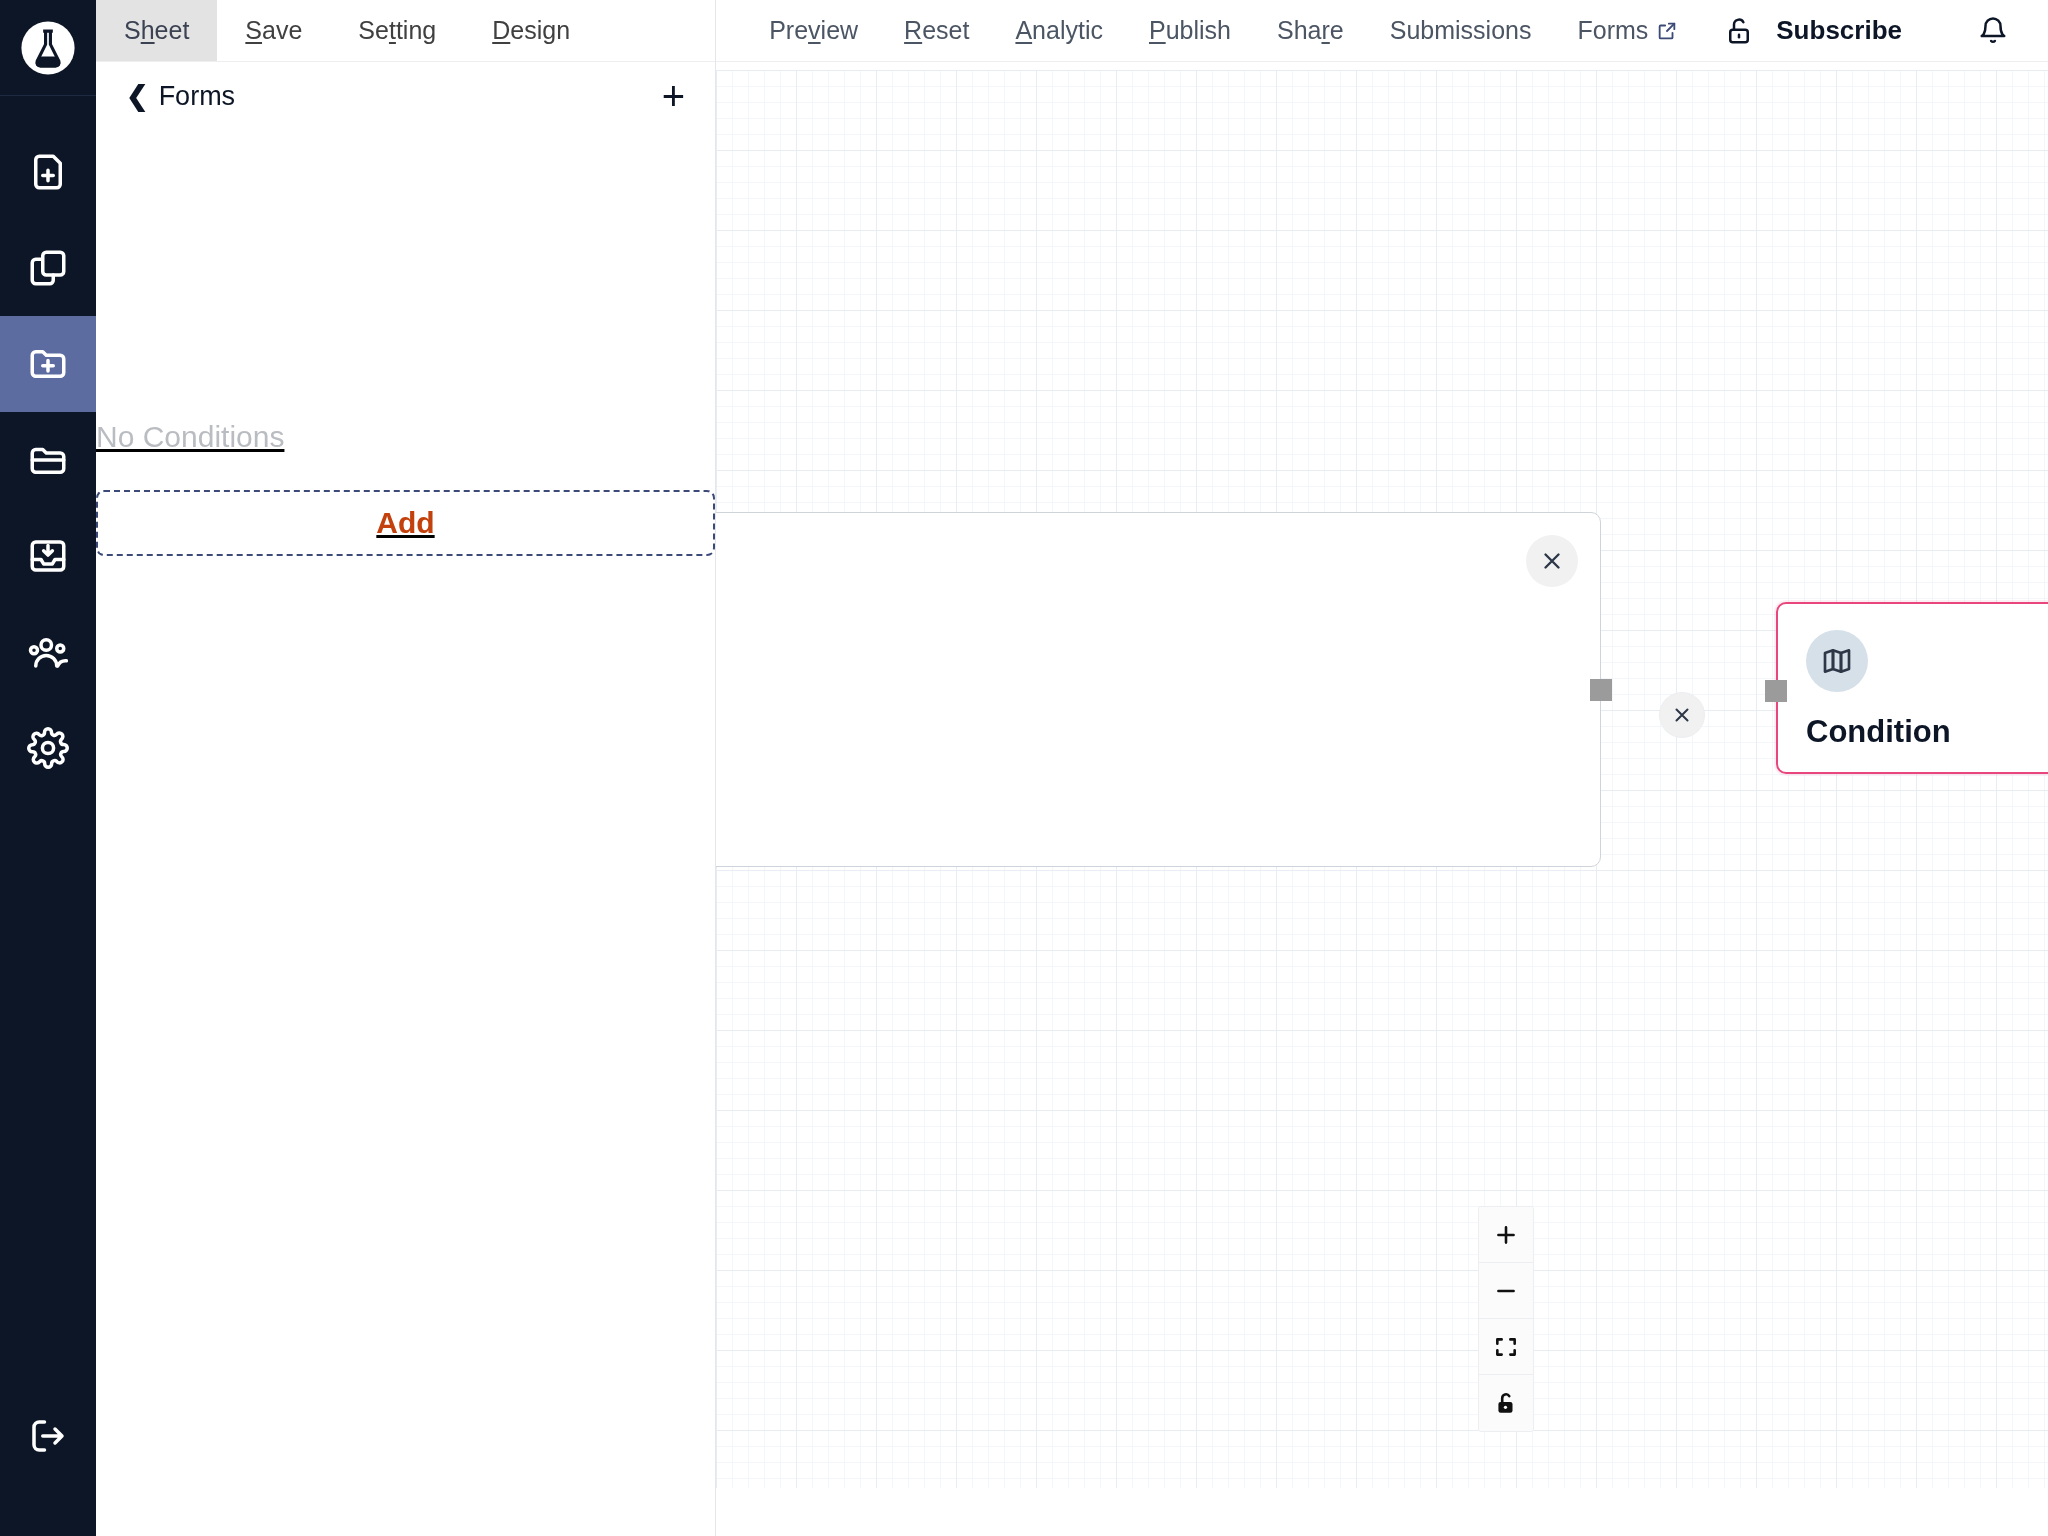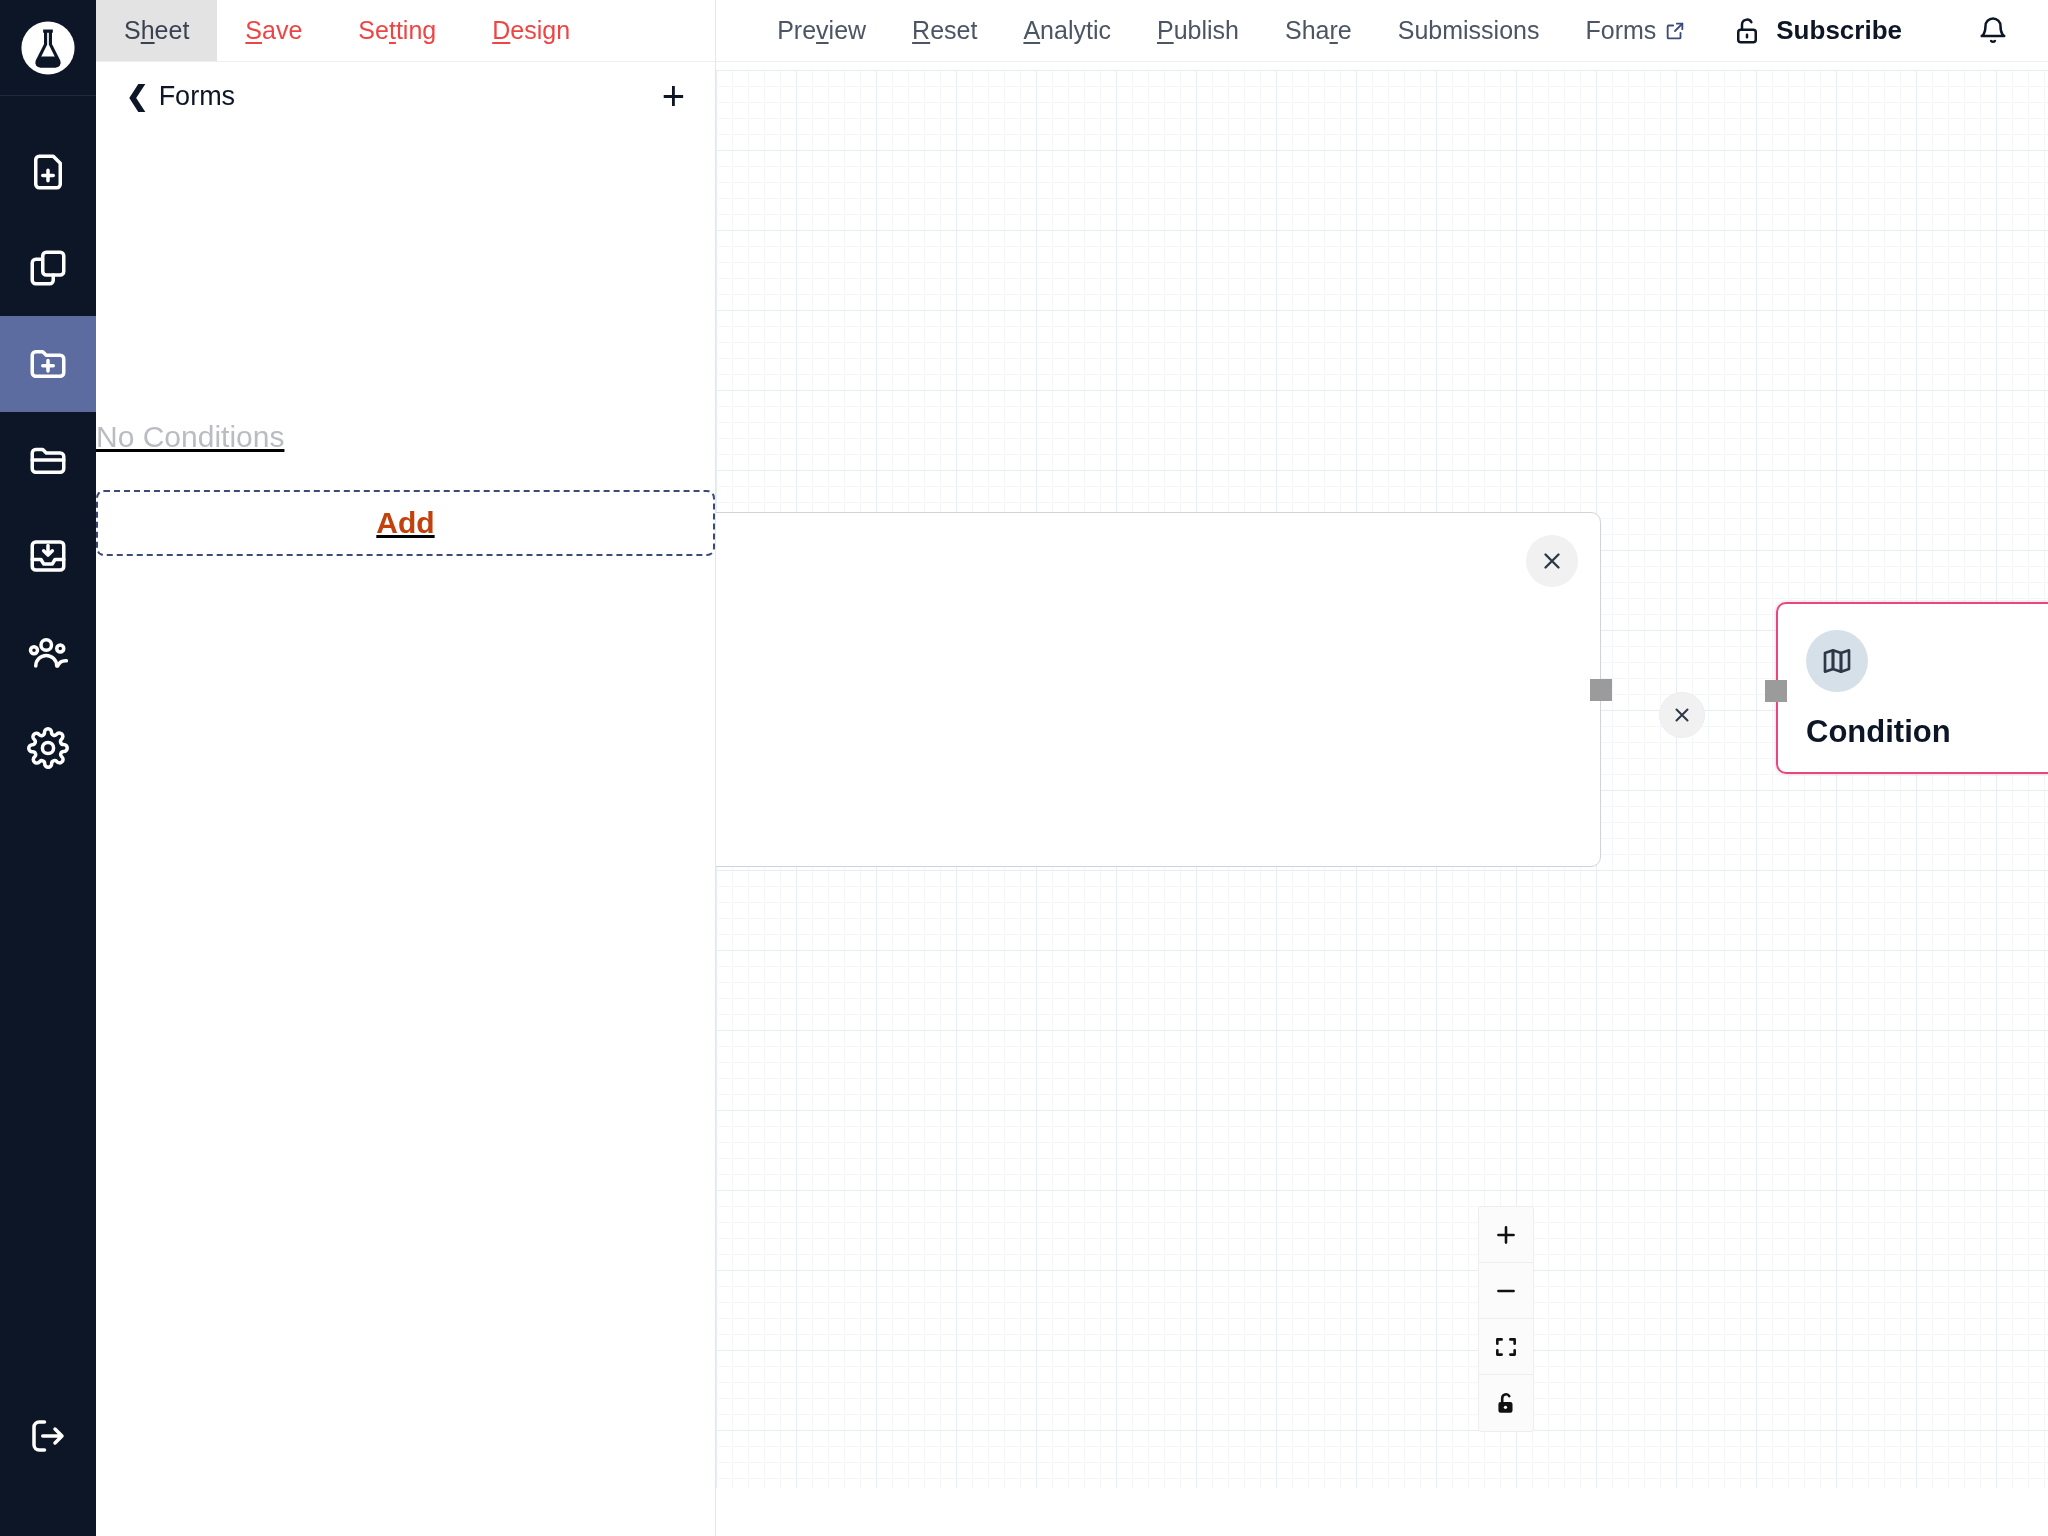"Save" .tab { color: #ef4444 -> #404040 }
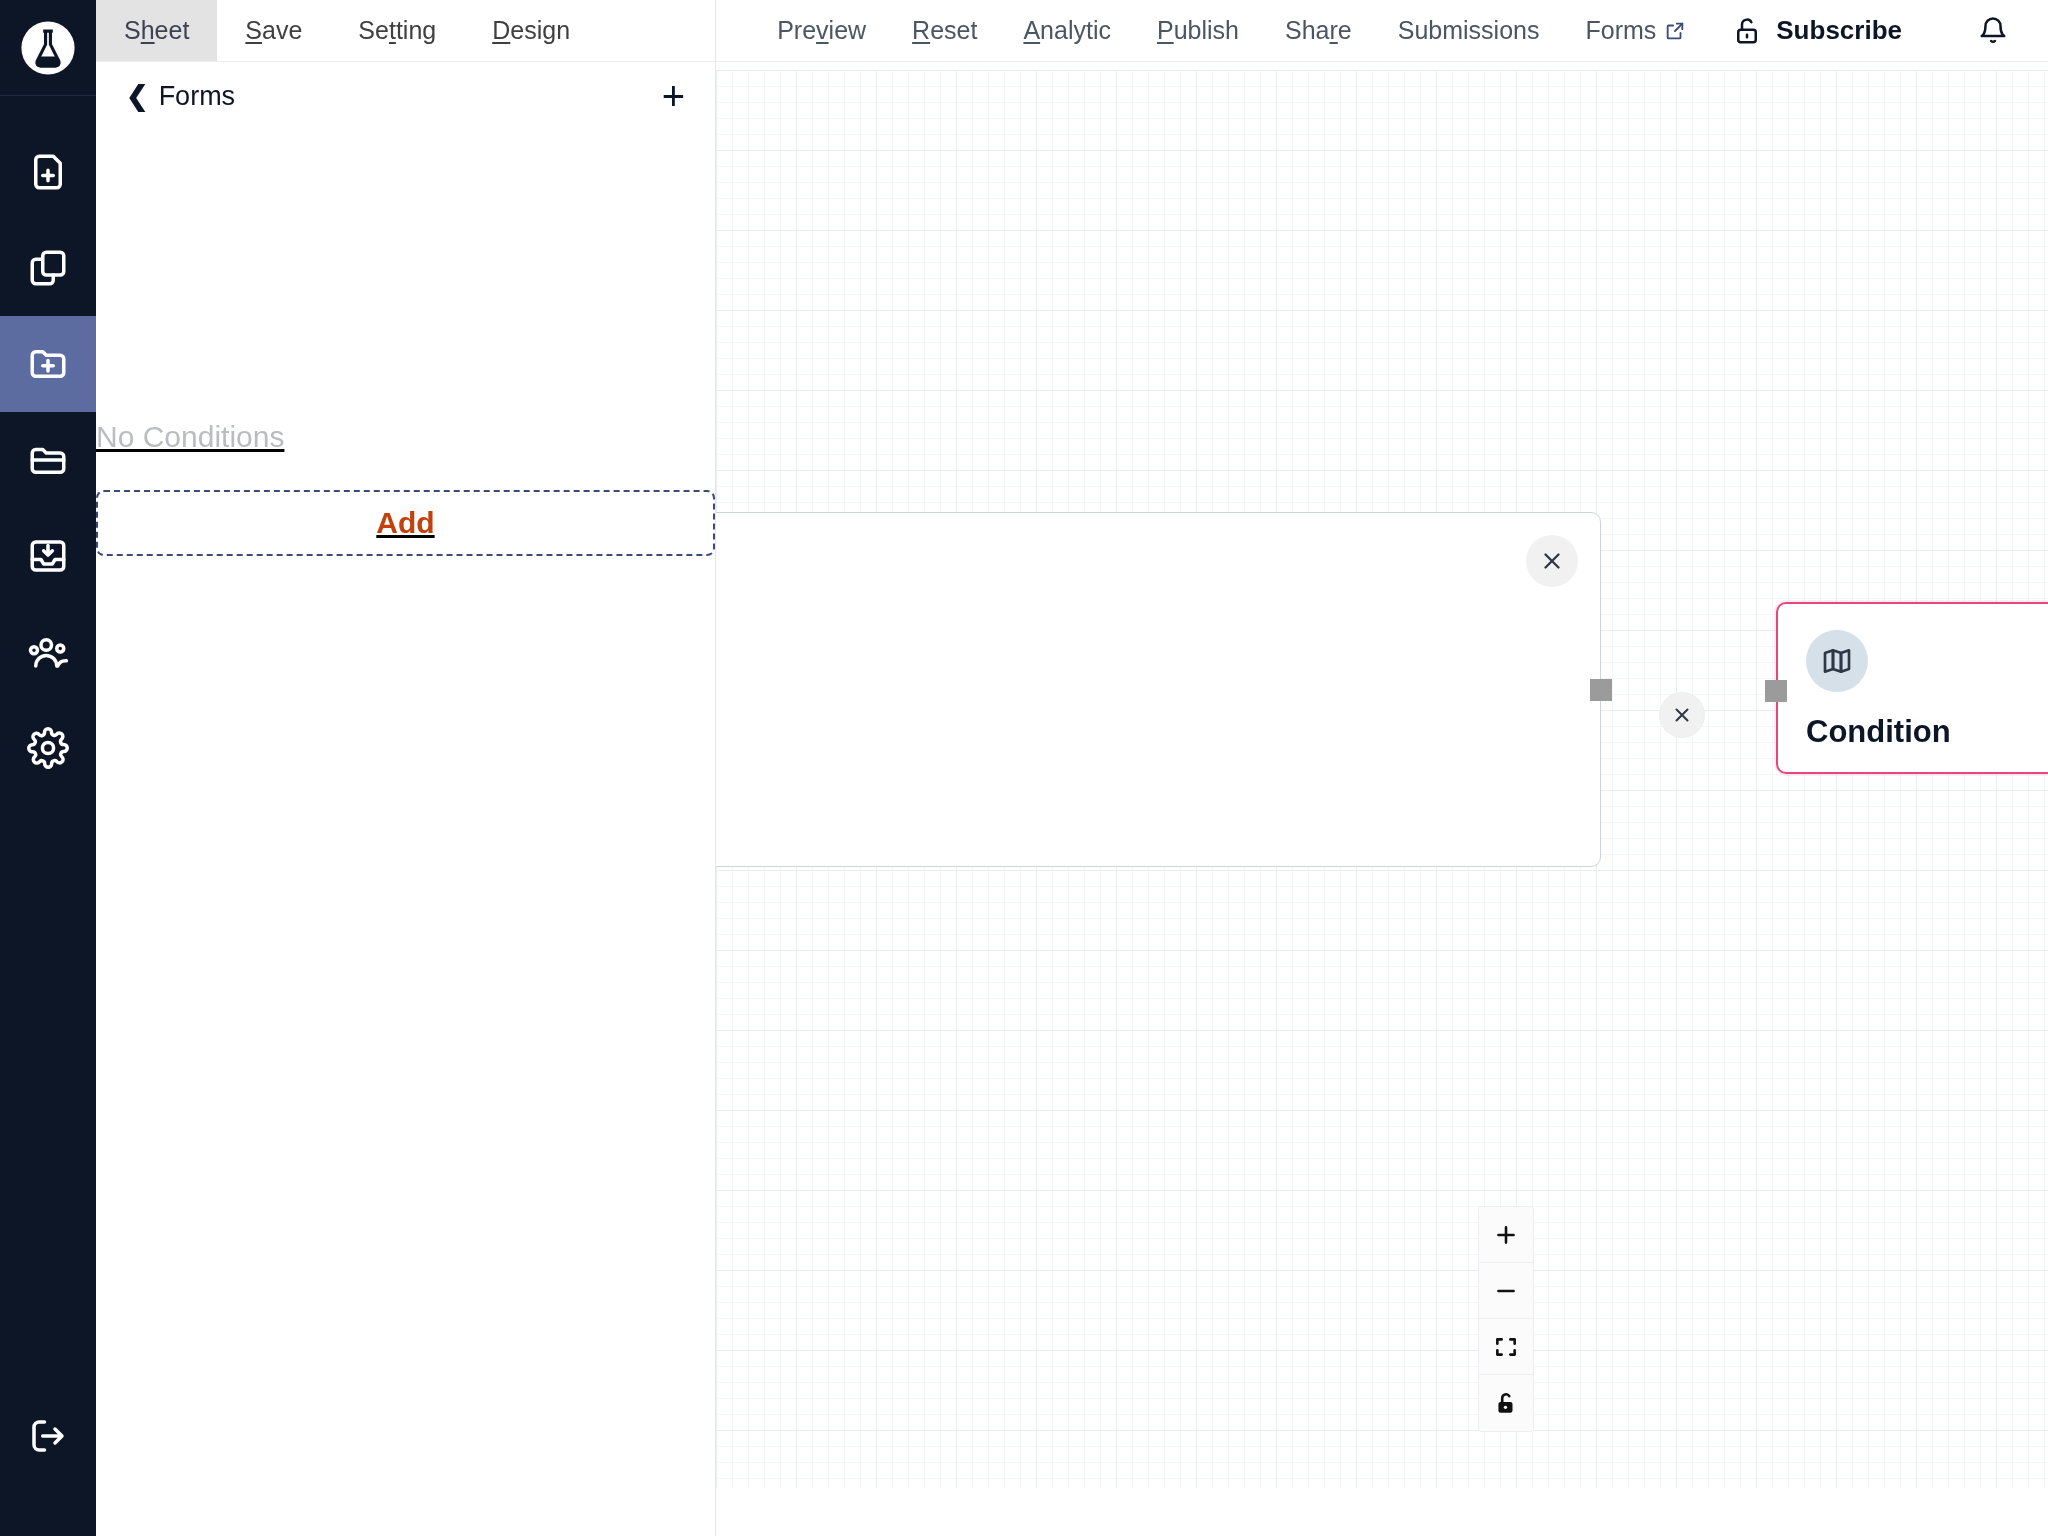"Subscribe" .subscribe { gap: 14px -> 22px }
